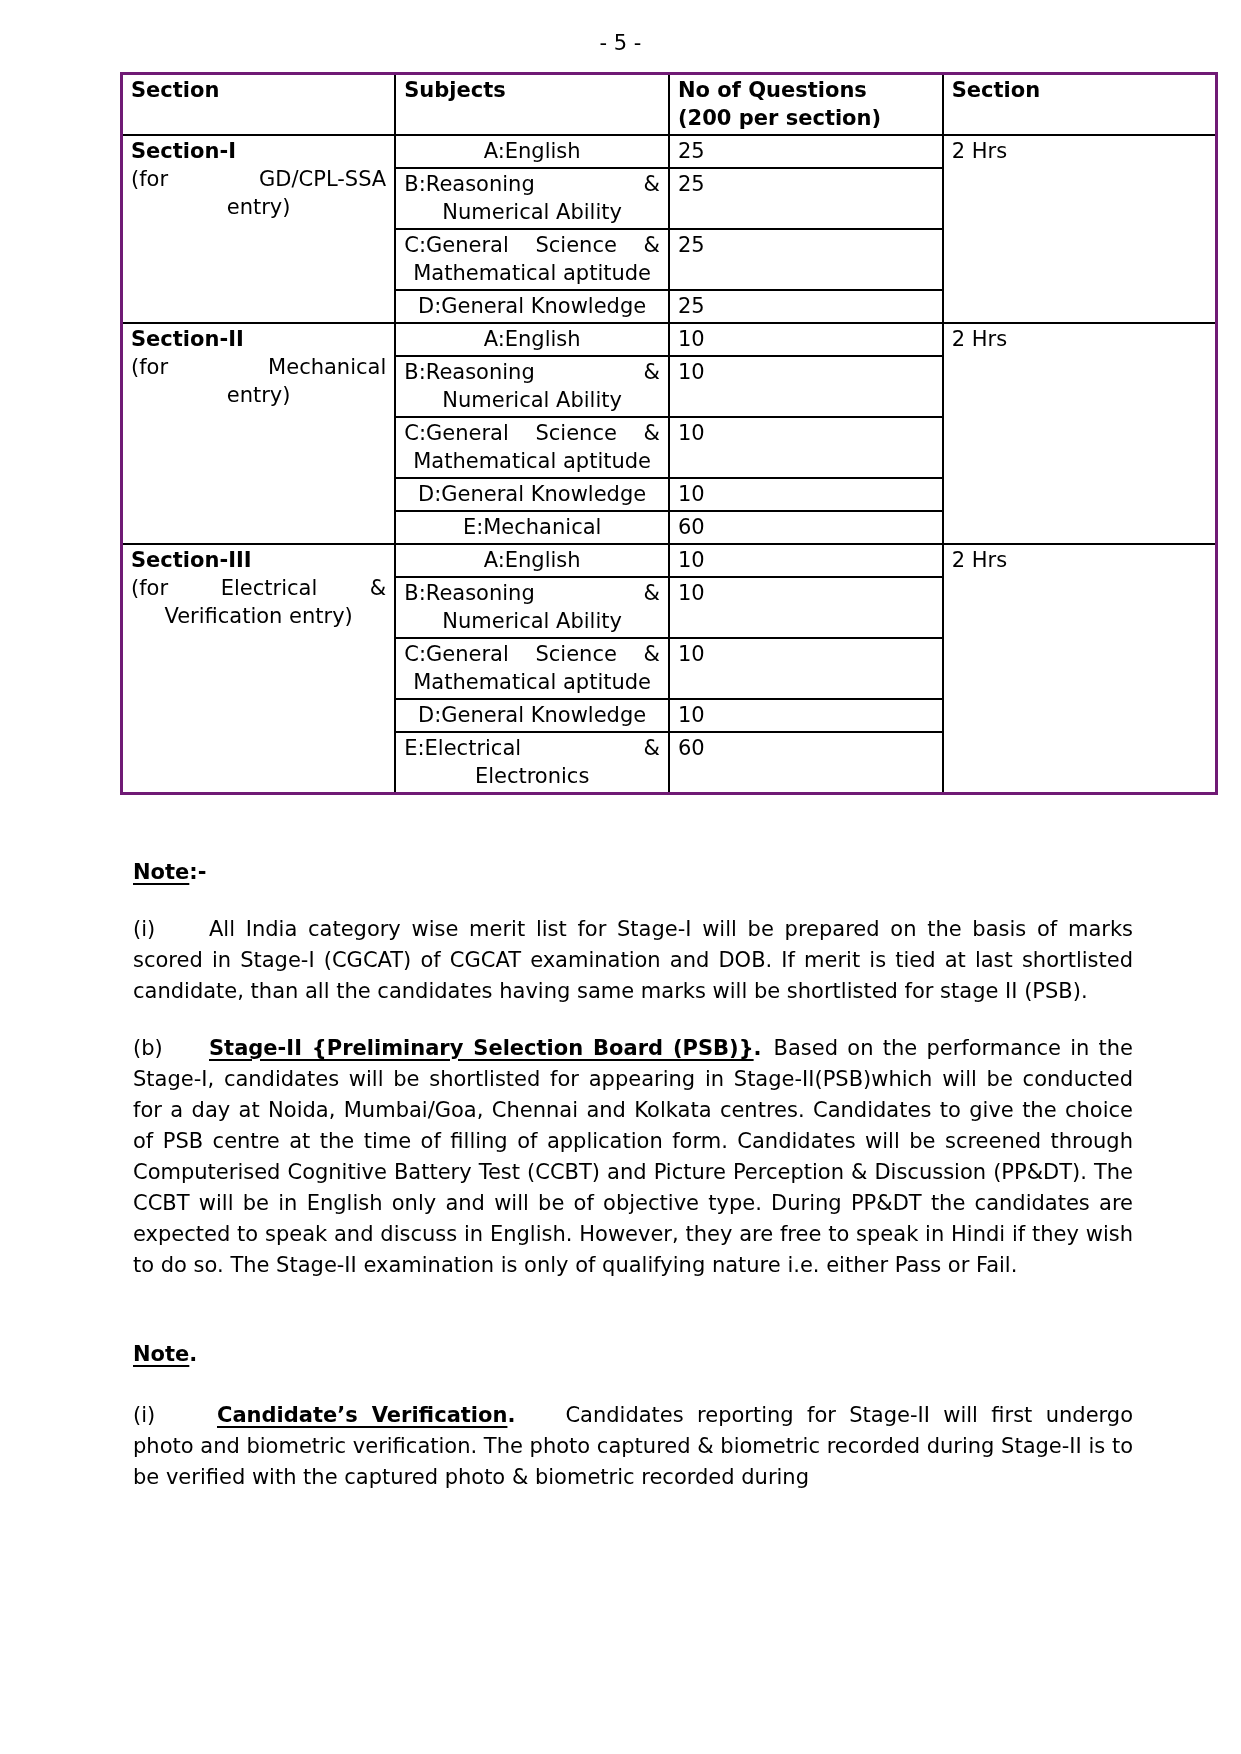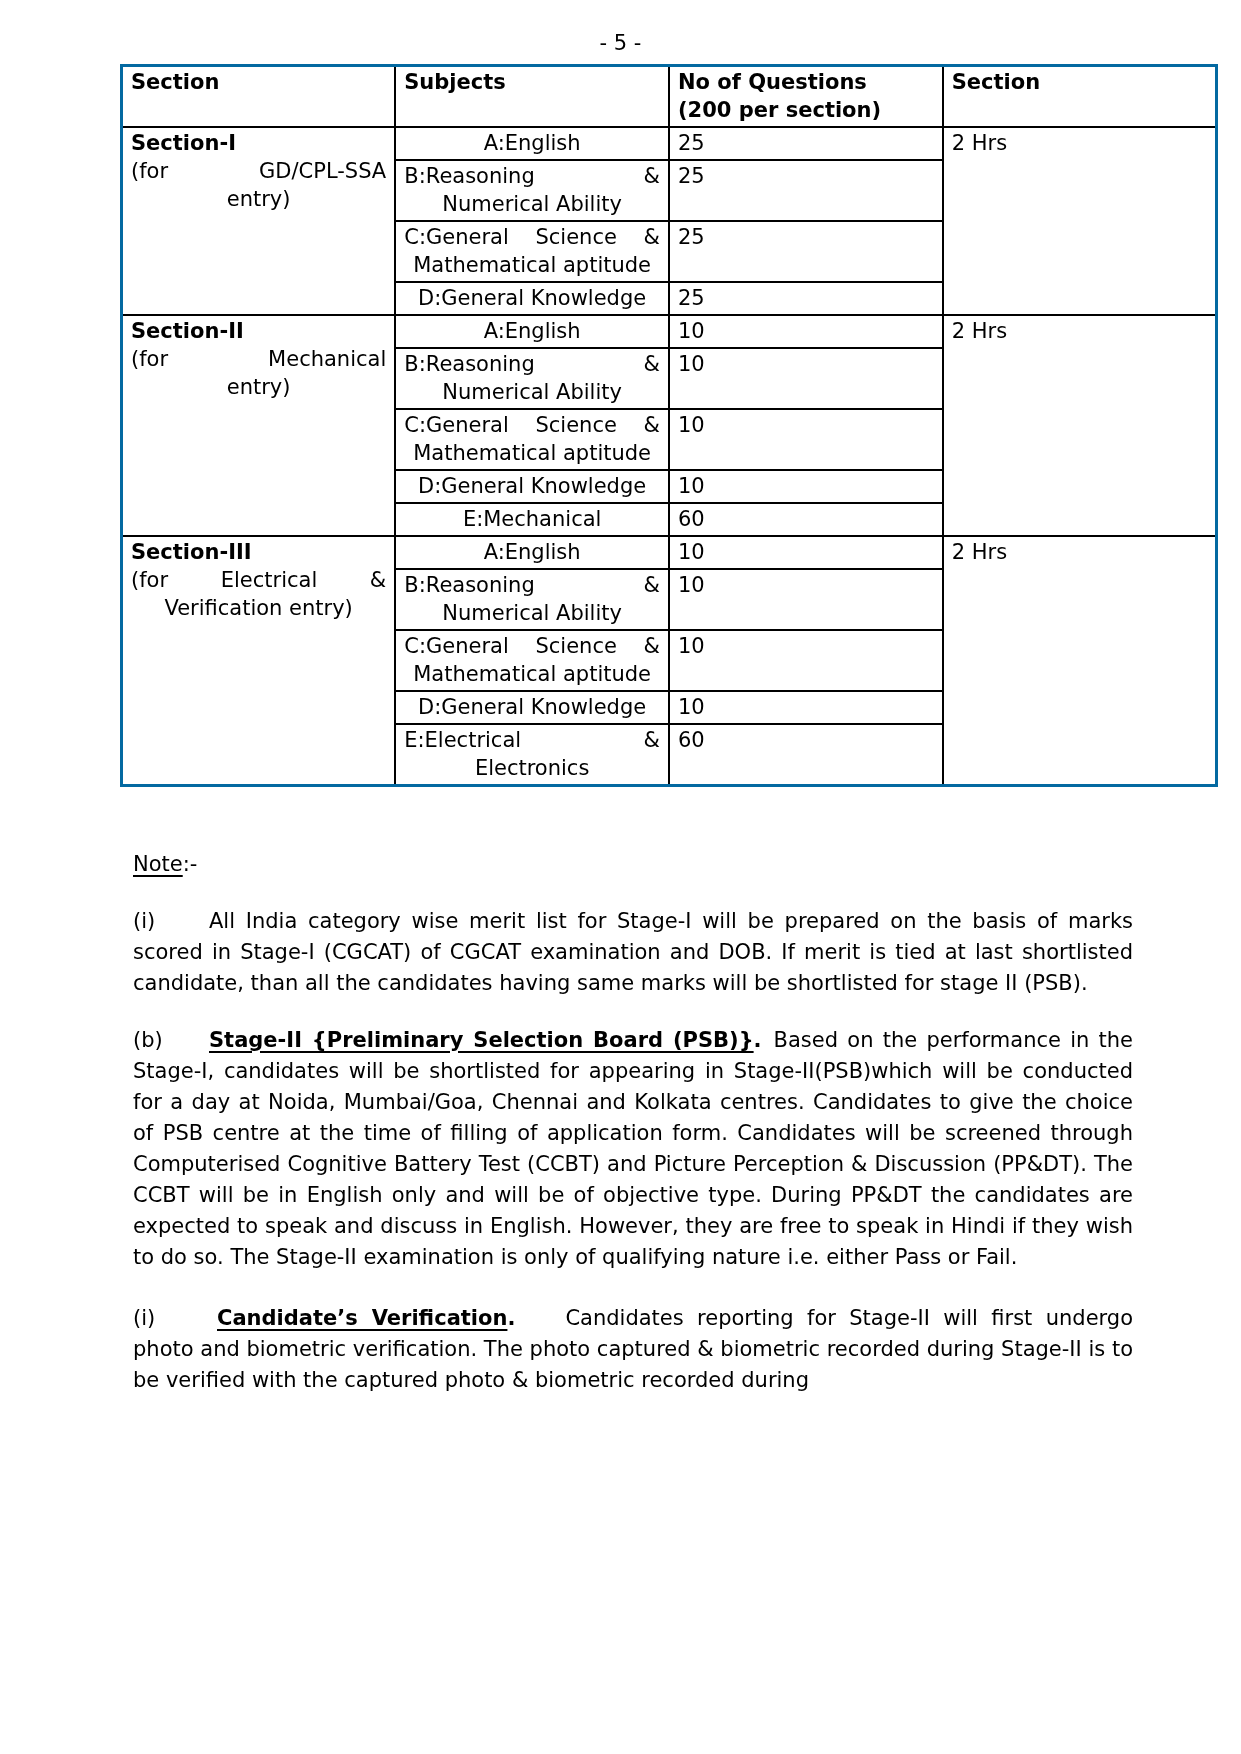"Section" table.exam { border: 3px solid #0369a1 -> 3px solid #701a75; margin: 8px 0 0 120px -> 16px 0 0 120px }
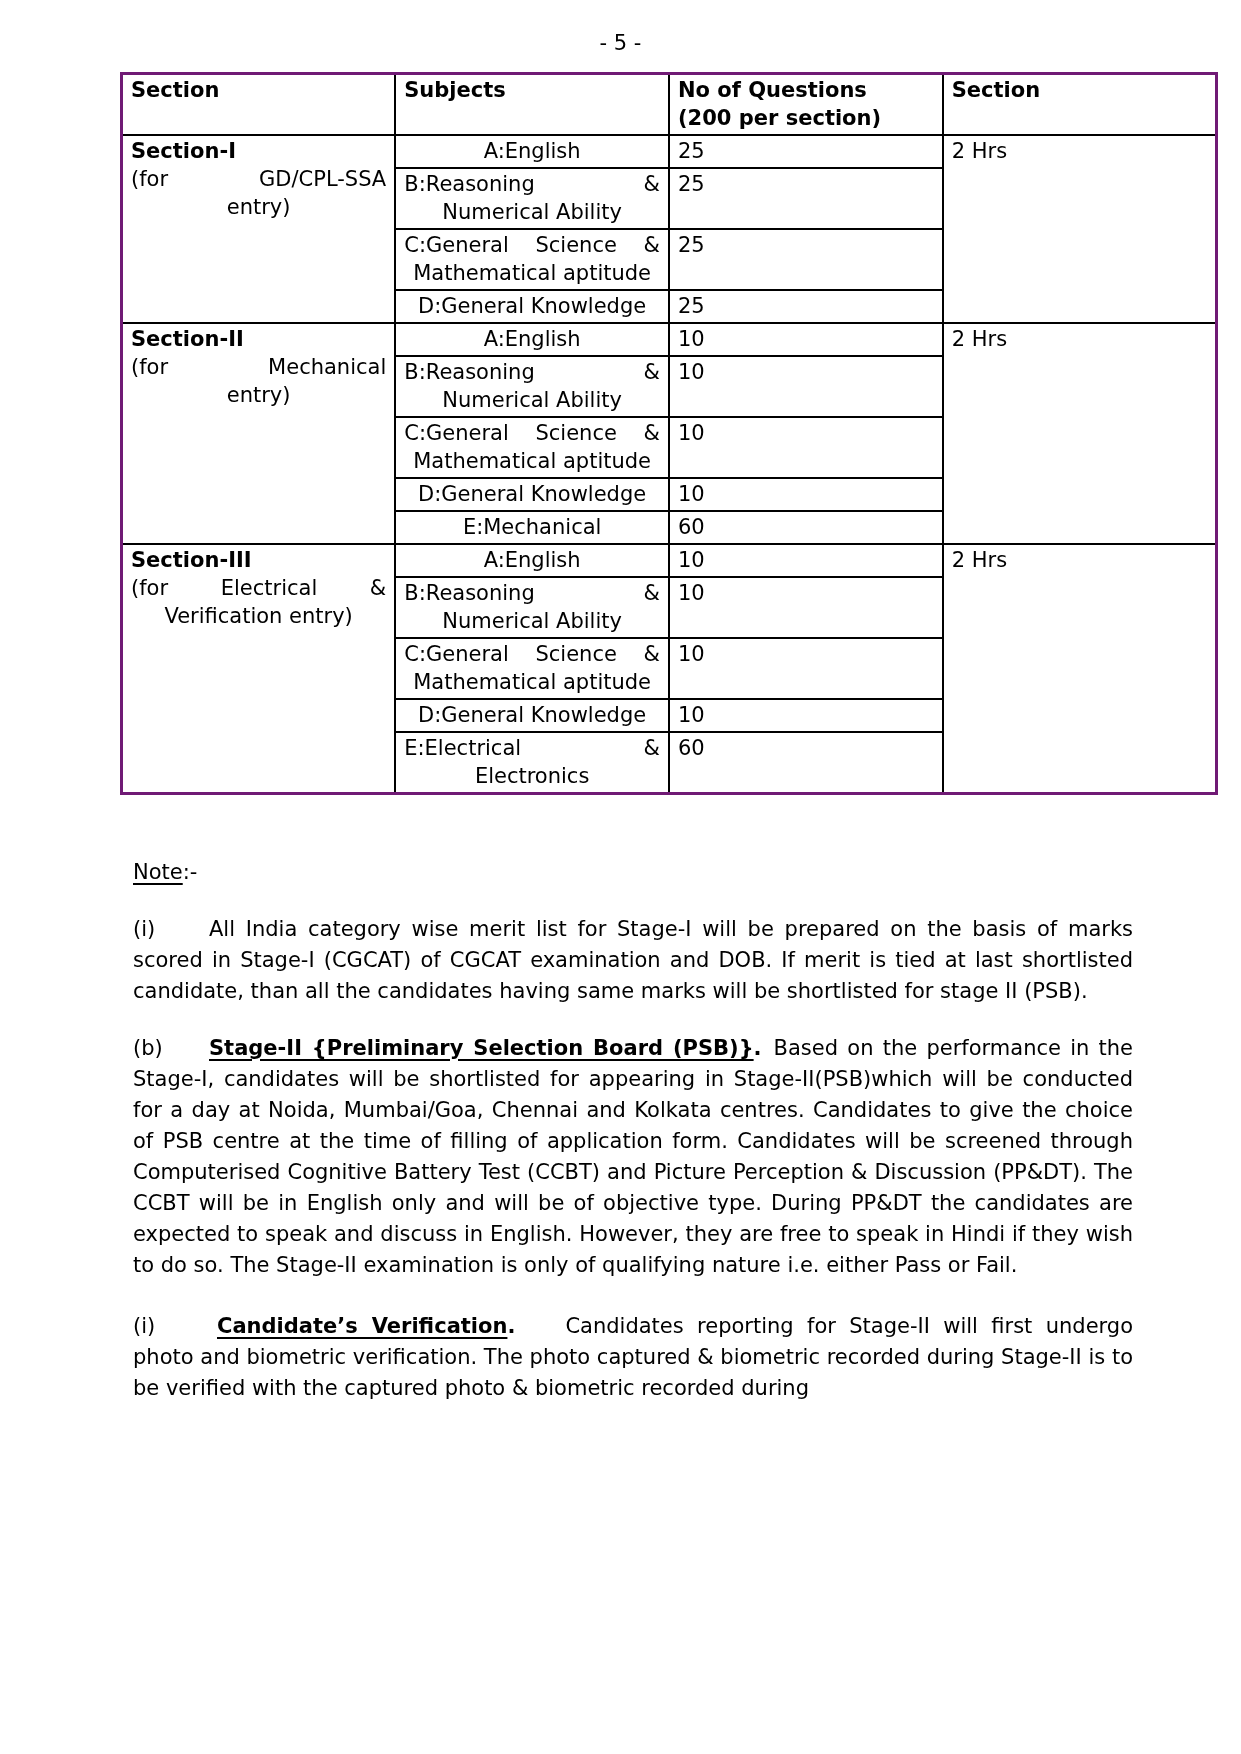"Note:-" .note-head { font-weight: normal -> bold }
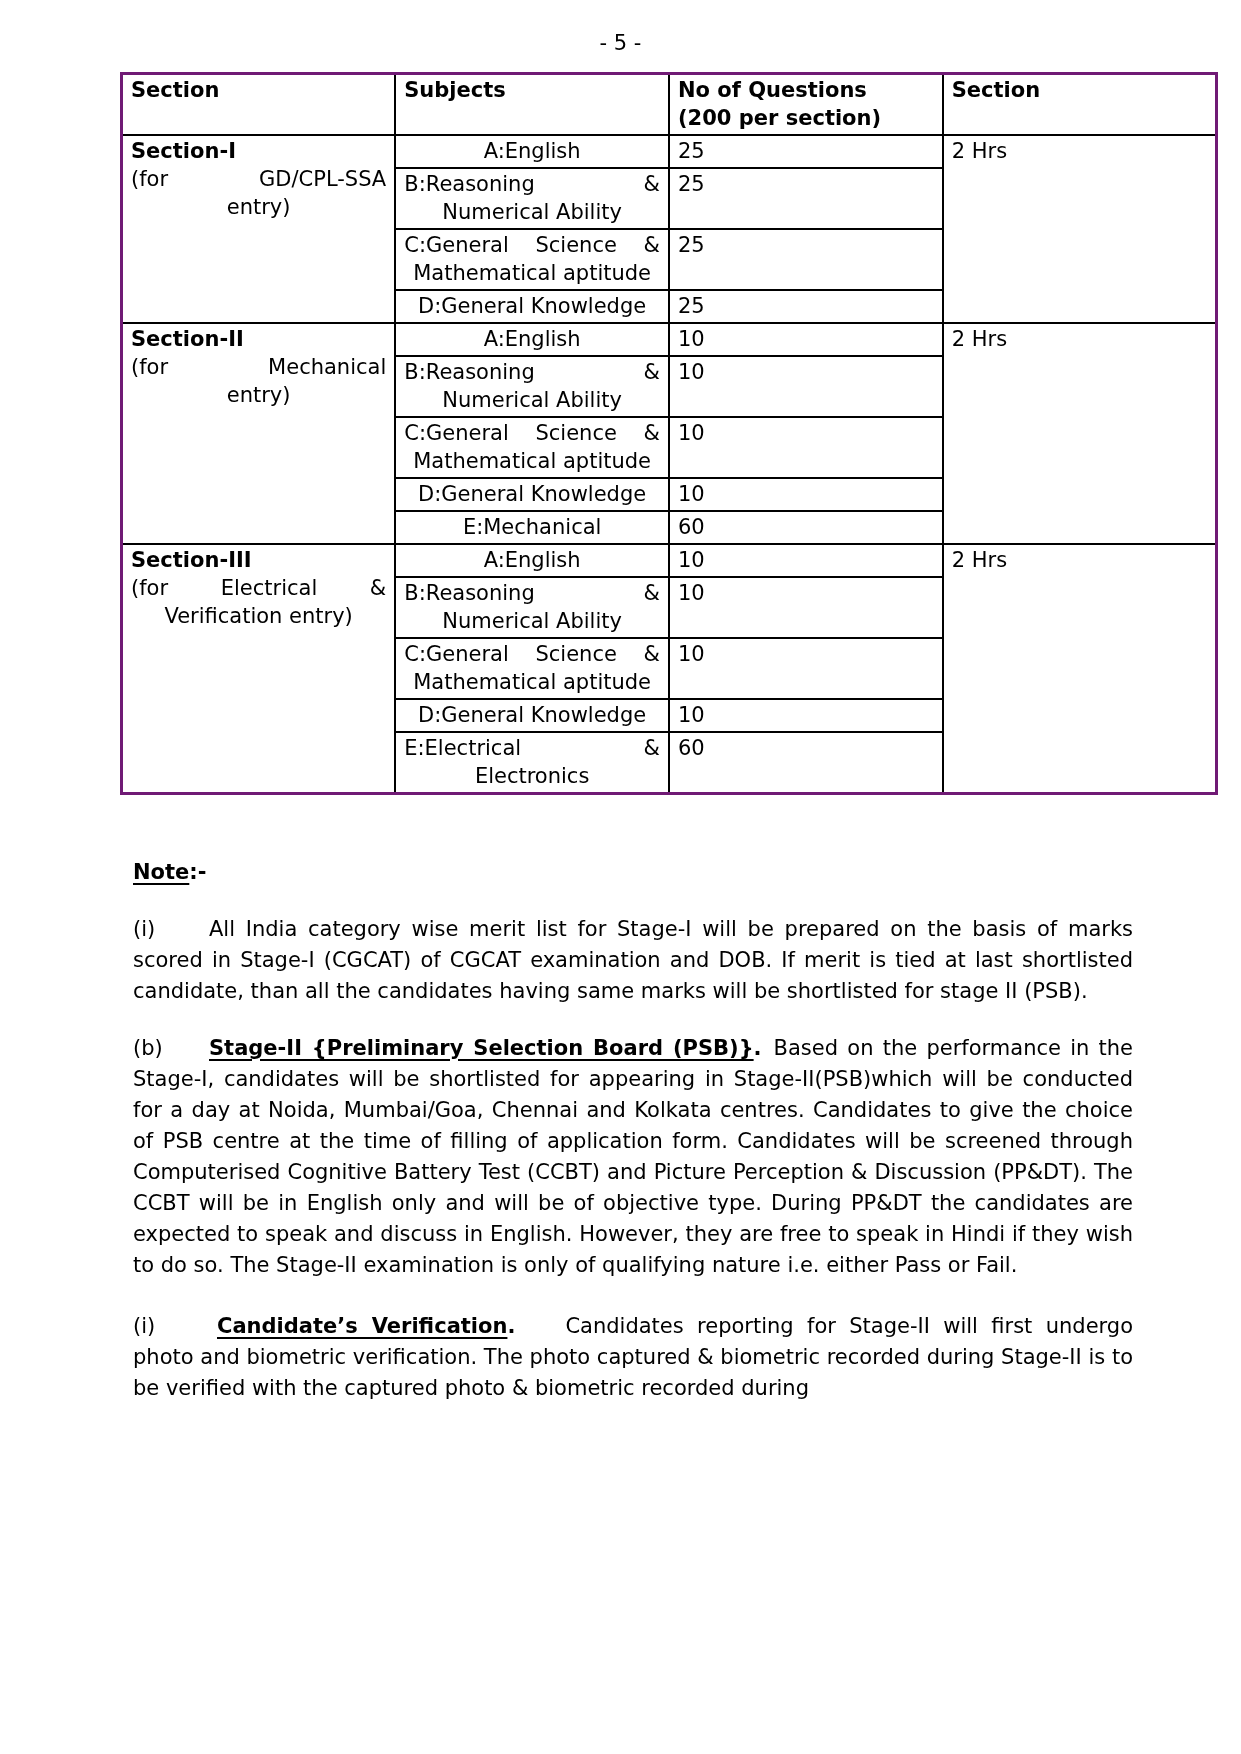"Note." p.note-head-2 { html: none -> <p><span>Note</span><span>.</span></p> }
